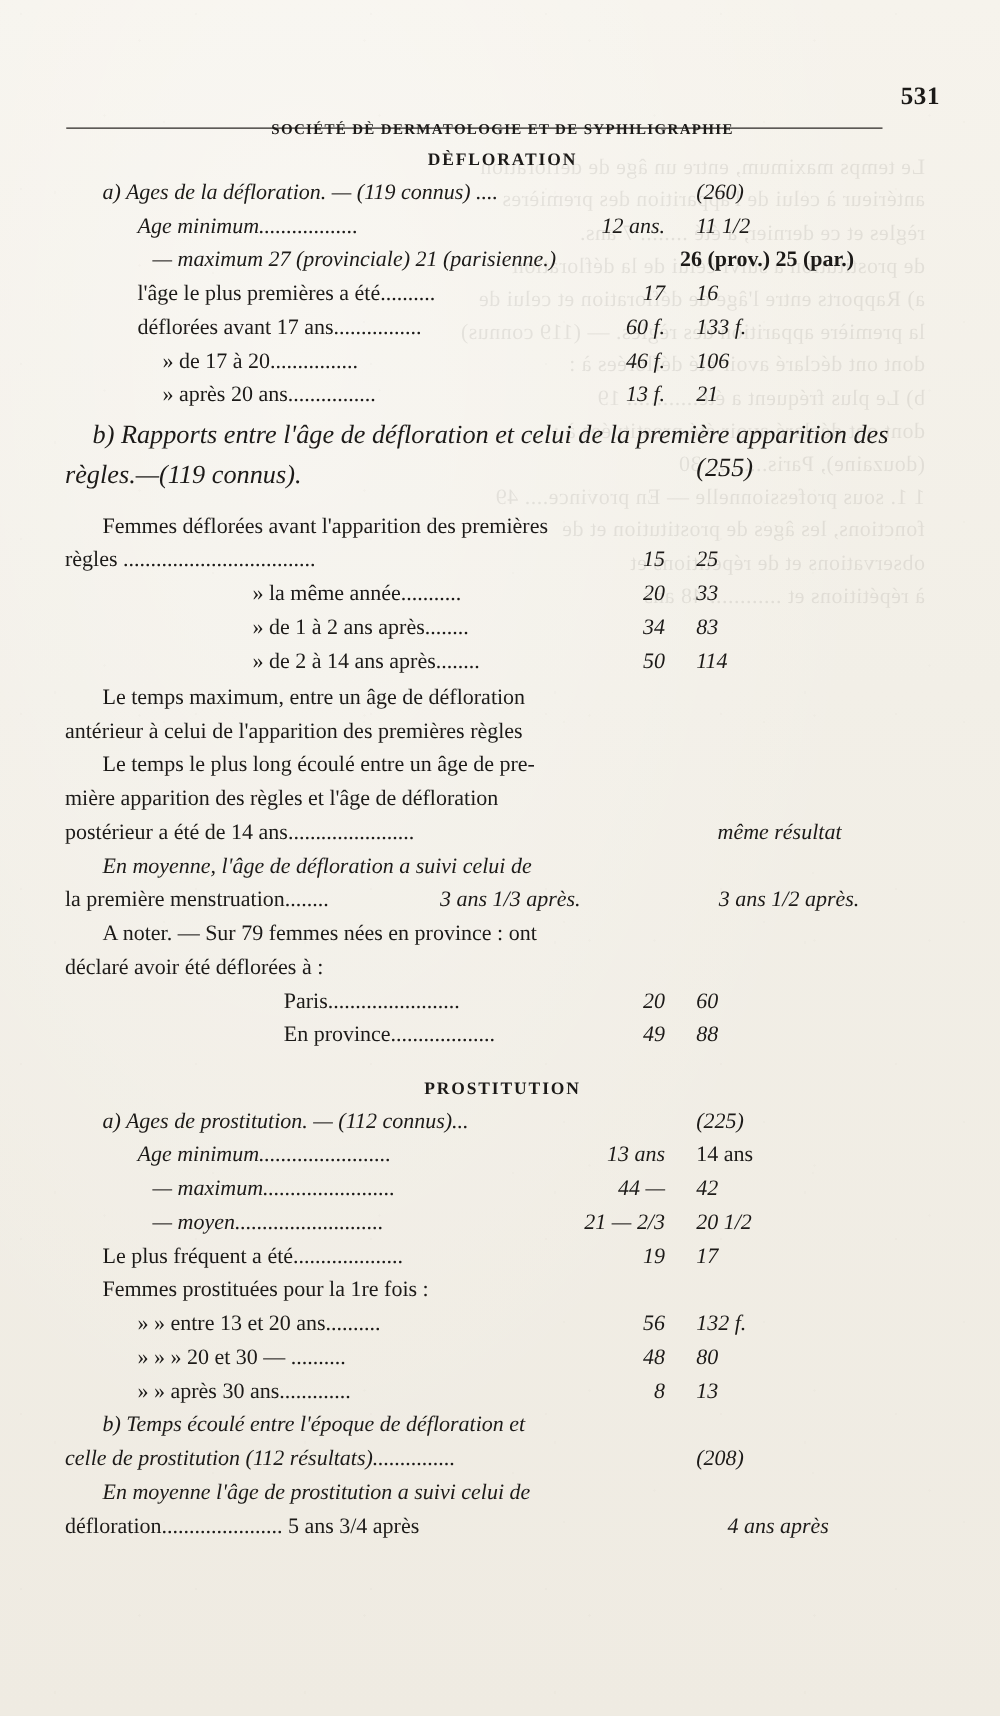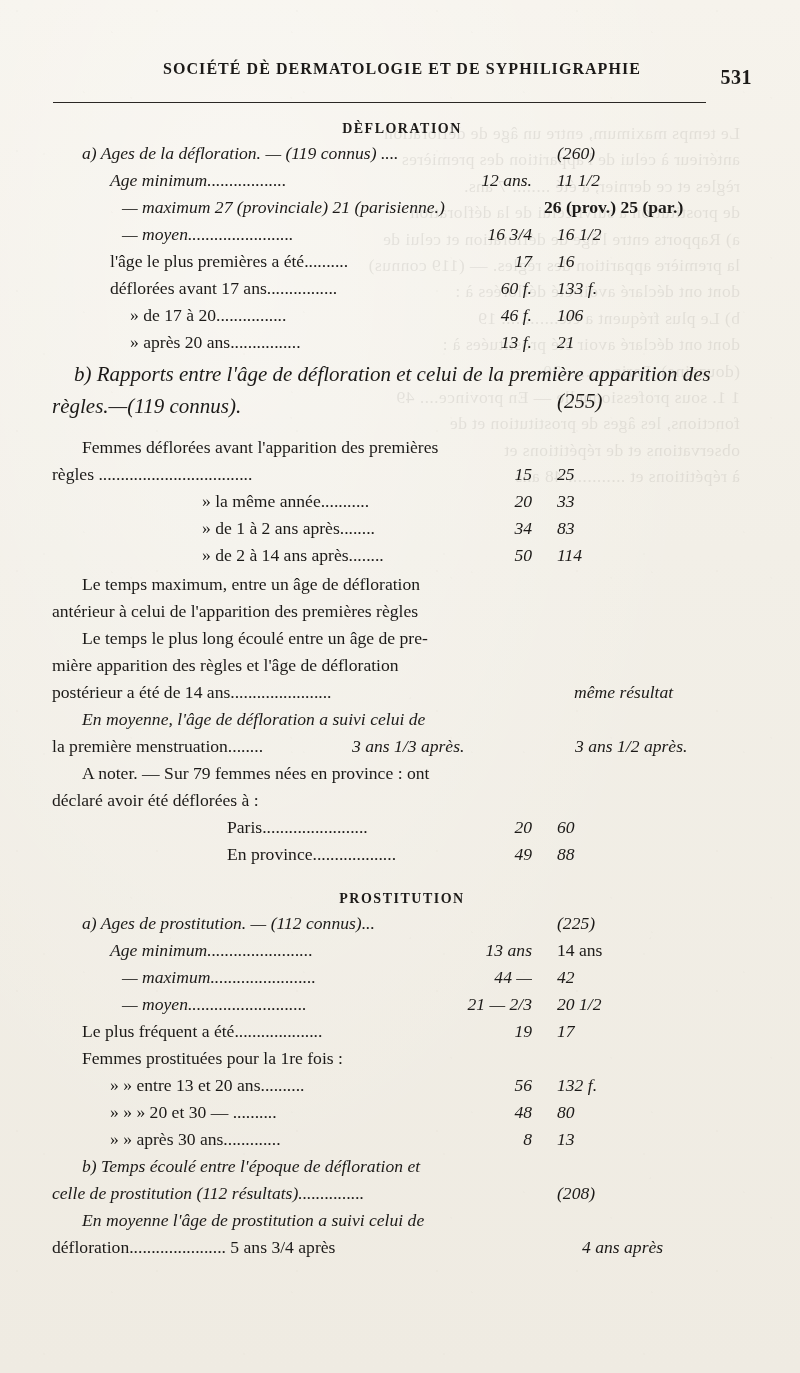"SOCIÉTÉ DÈ DERMATOLOGIE ET DE" .runhead .title { font-size: 16px -> 12px; margin-top: none -> 36px }
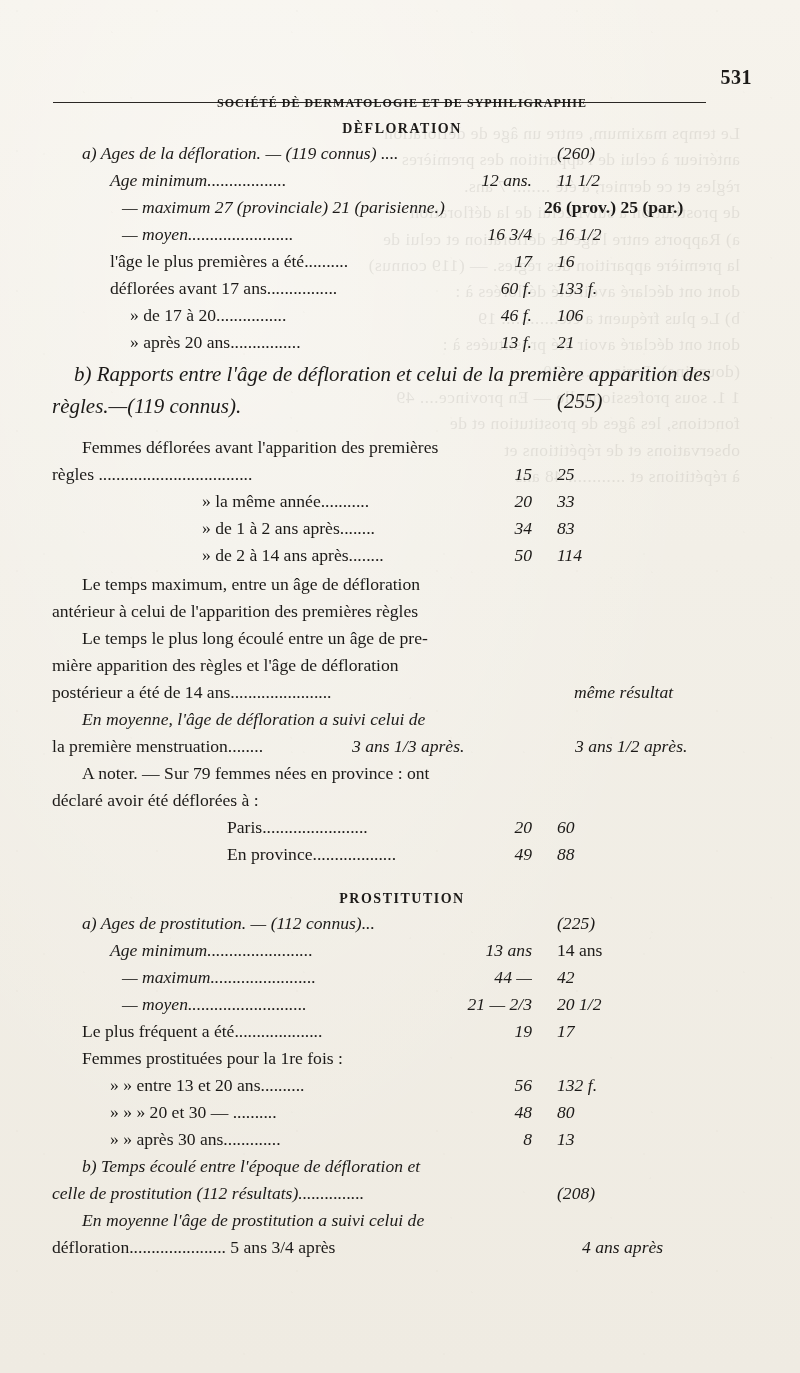"— moyen........................" div.row { html: <div> <span>— moyen........................</span> <span>16 3/4</span> <span>16 1/2</span> </div> -> none }
